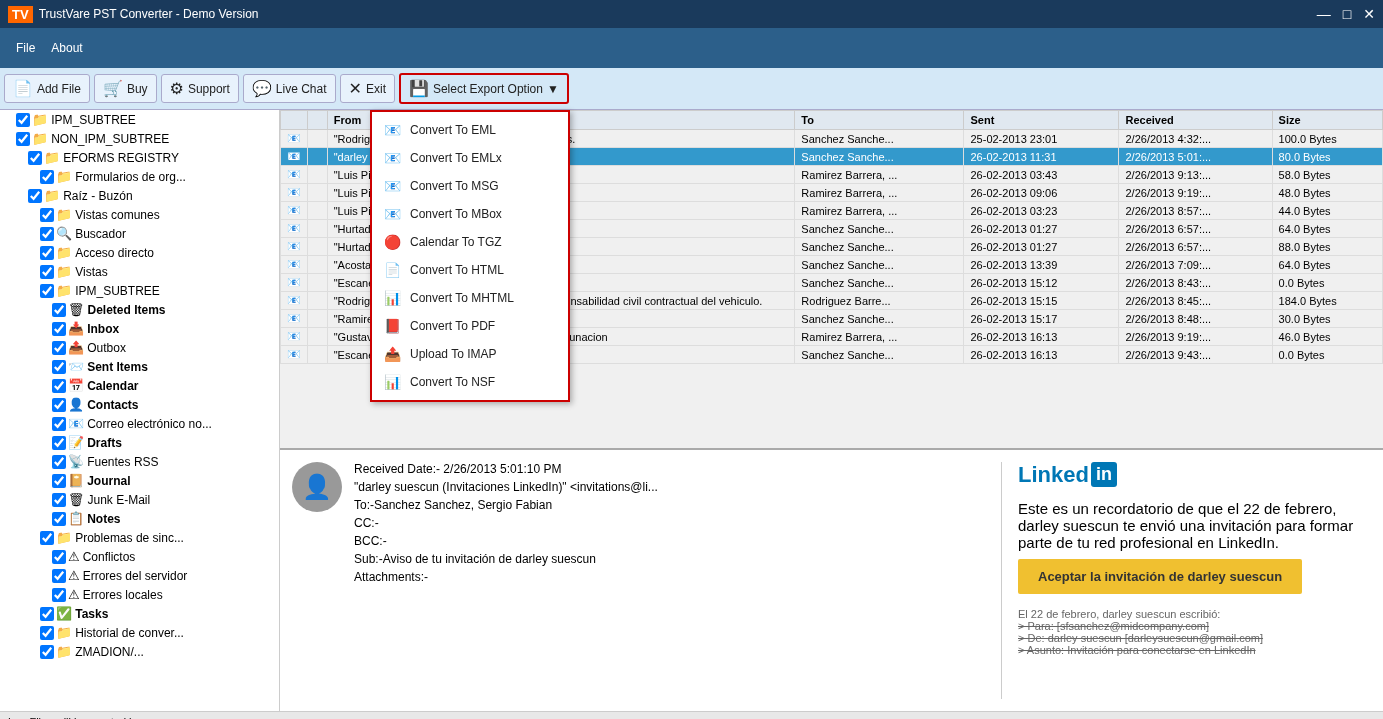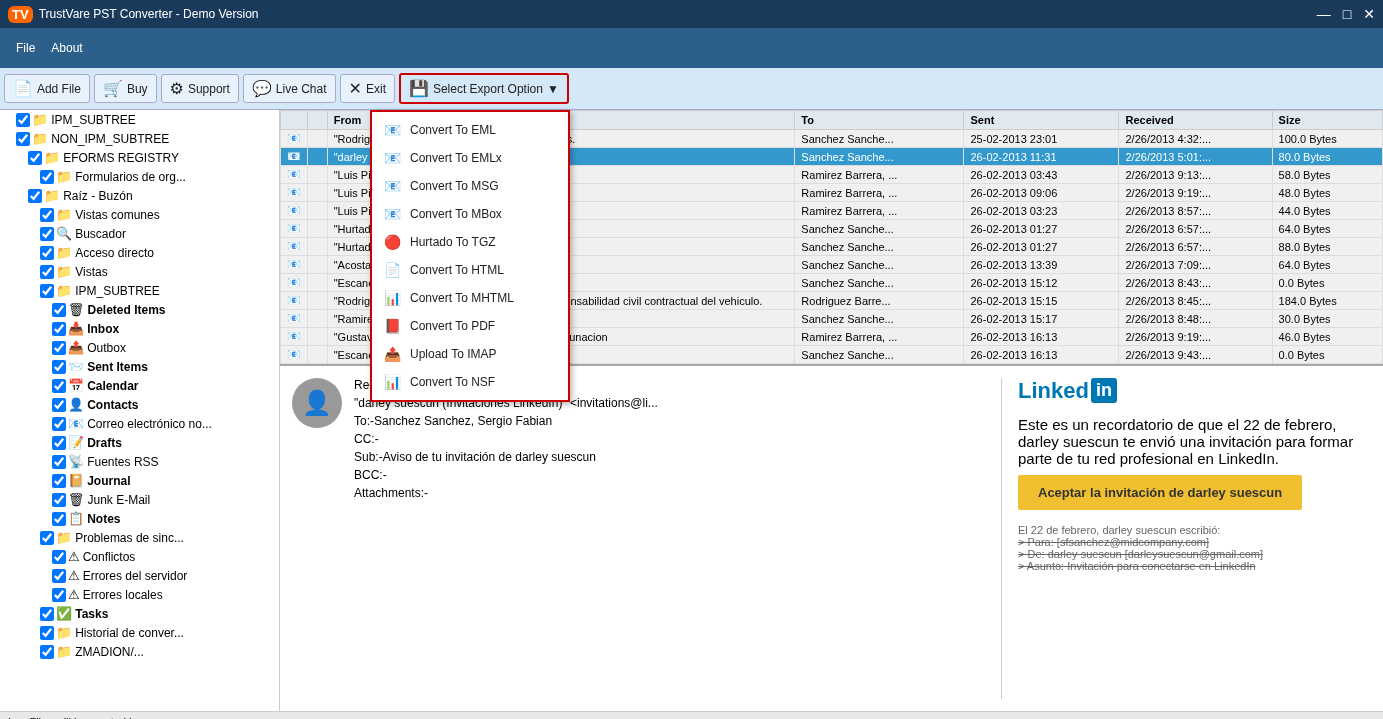"TV" span { border-radius: 6px -> none }
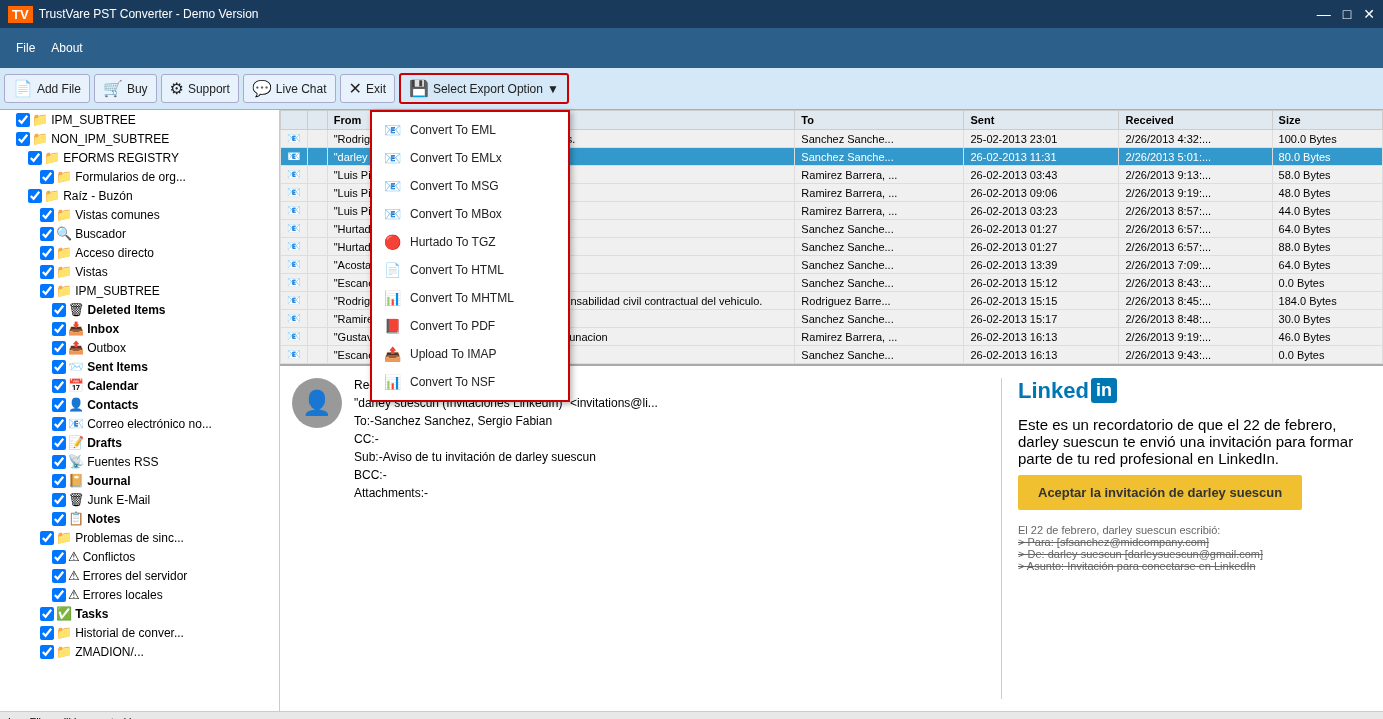"From" #email-list { height: 256px -> 340px }
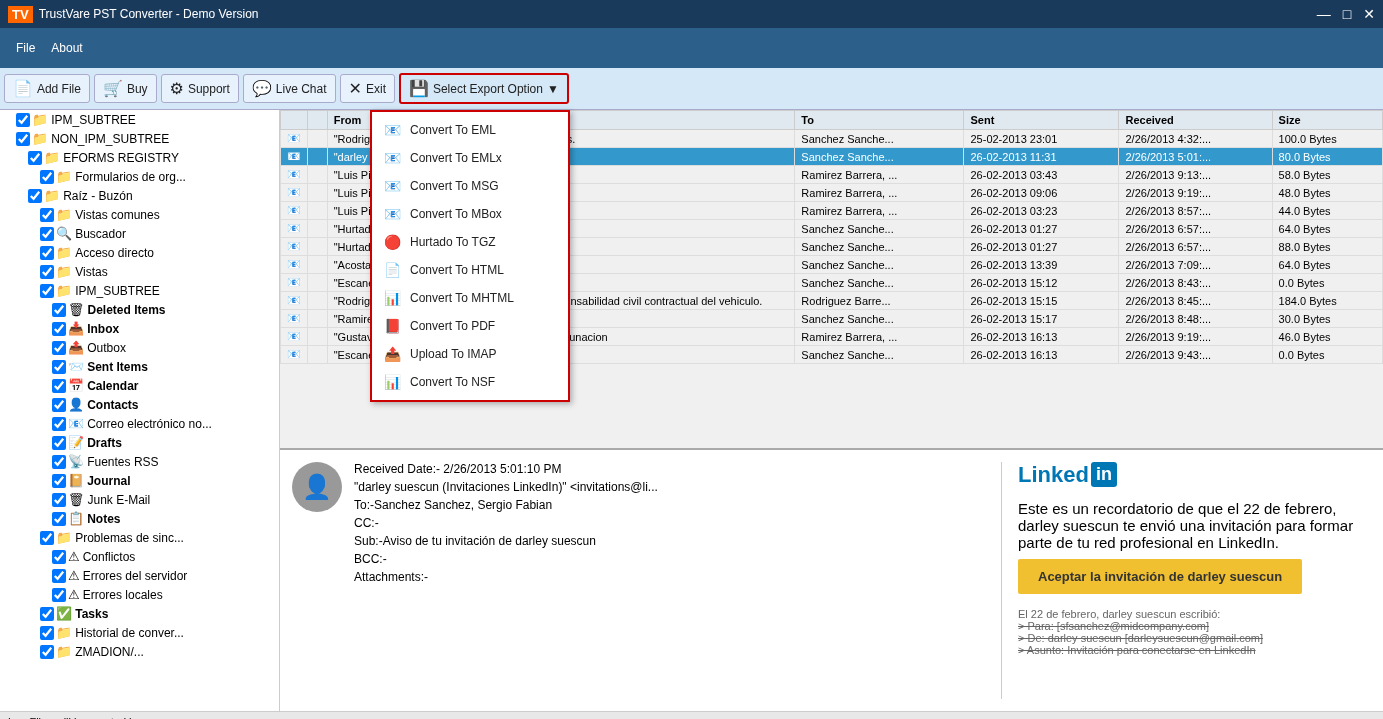"Hurtado To TGZ" span { text: Hurtado -> Calendar }
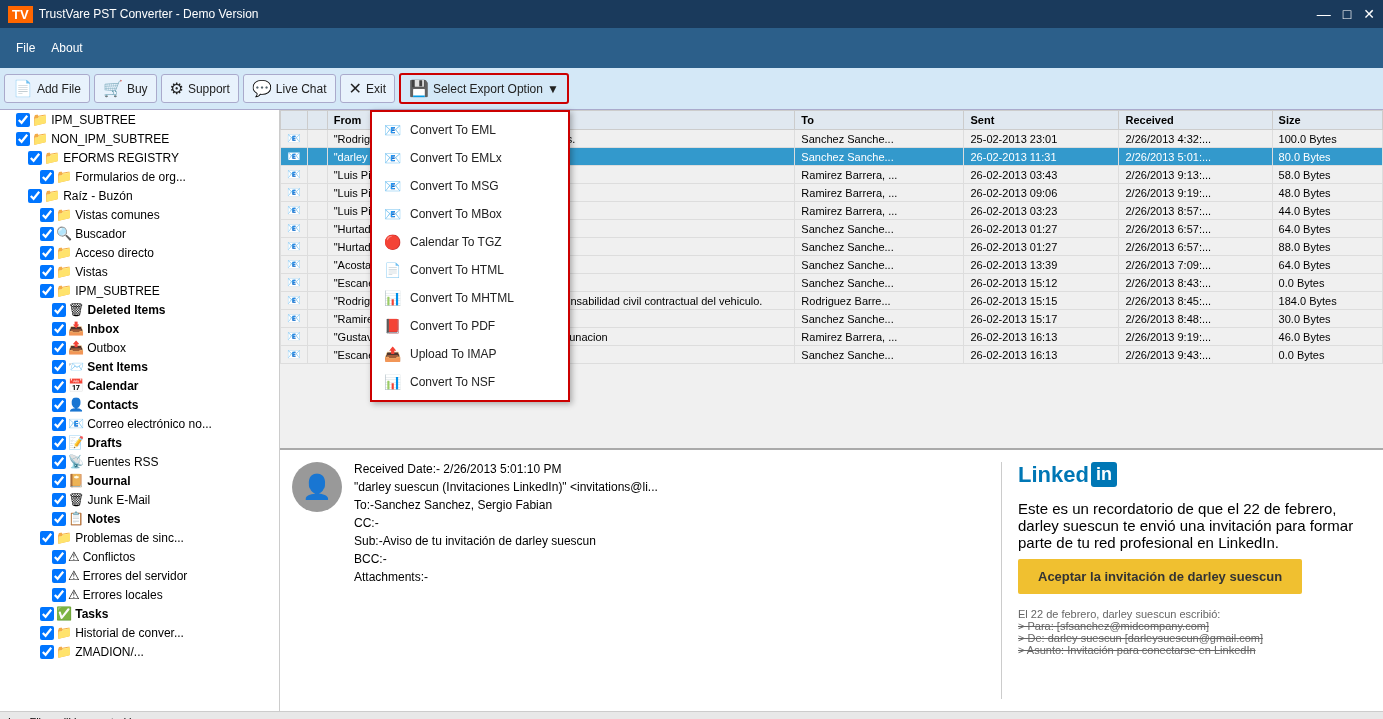"Sub:-Aviso de tu invitación de" div.email-header-row { order: before "BCC:-" -> after "BCC:-" }
